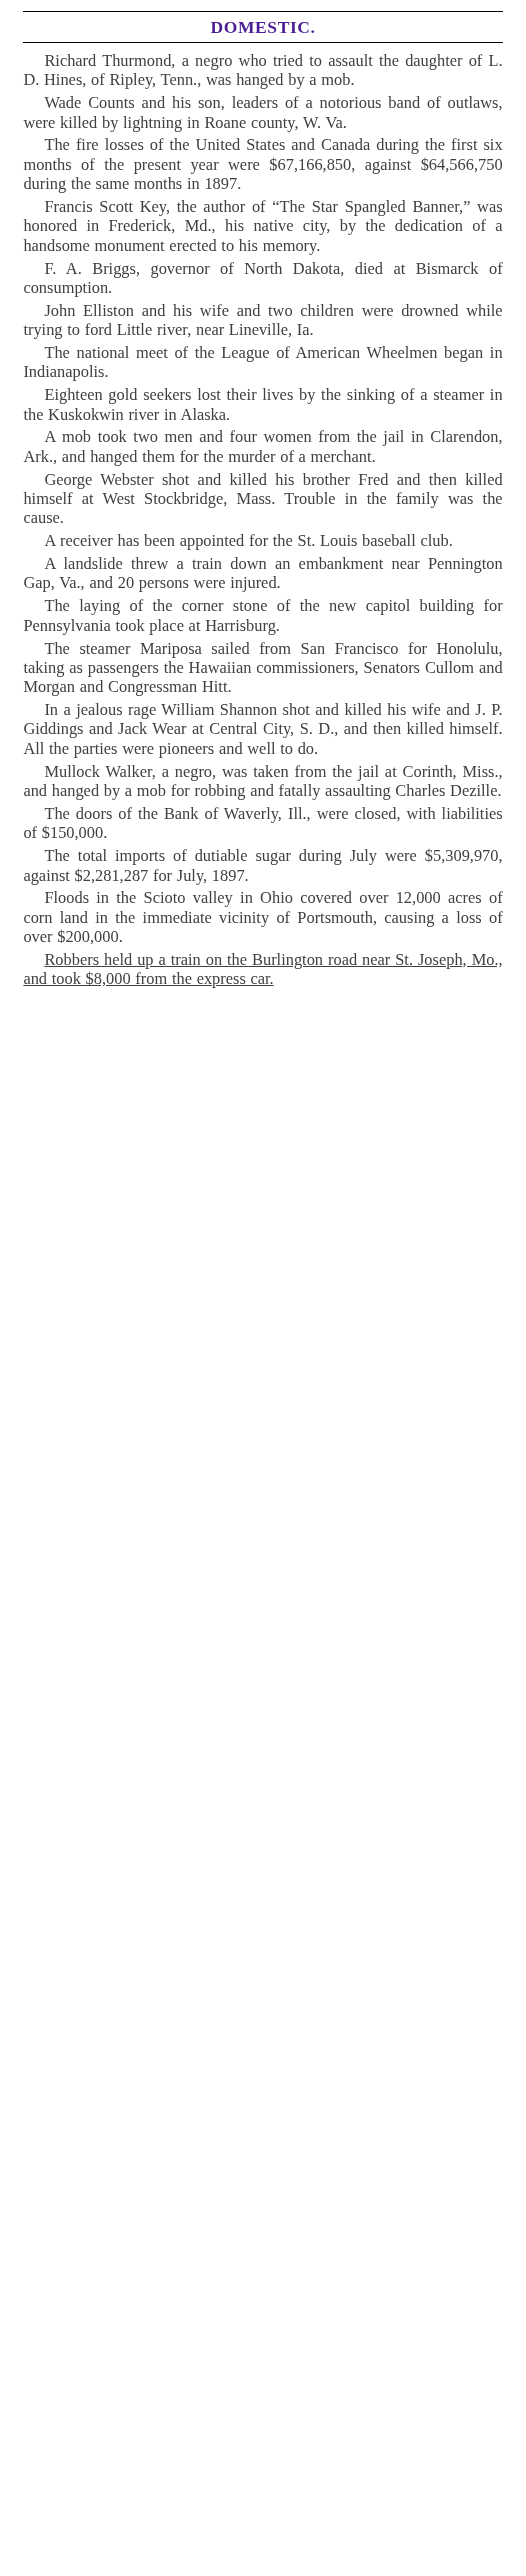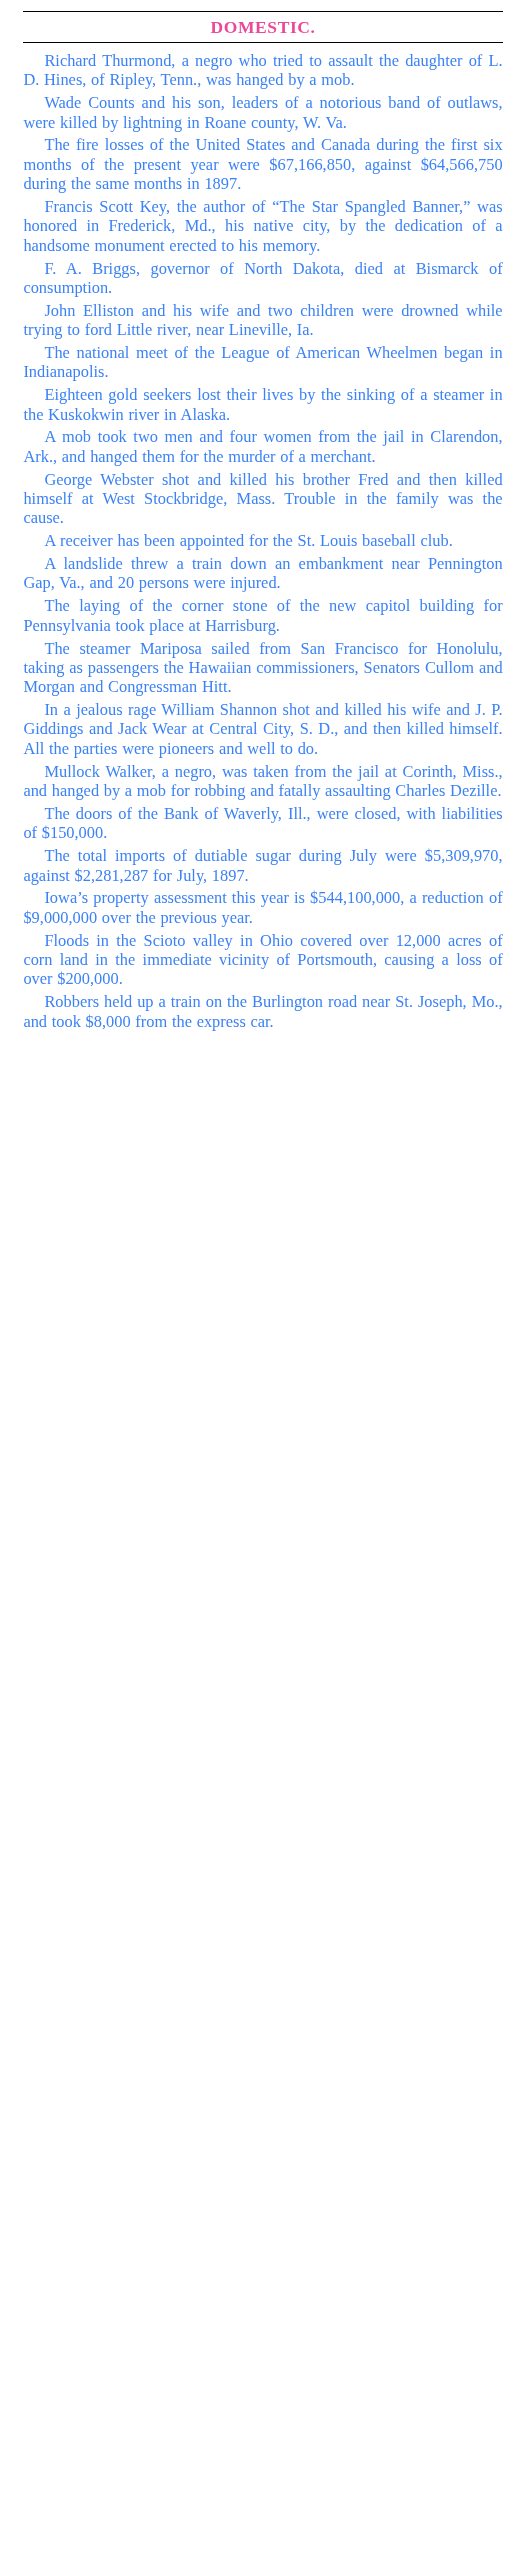"DOMESTIC." .headline { color: #ec4899 -> #4c1d95 }
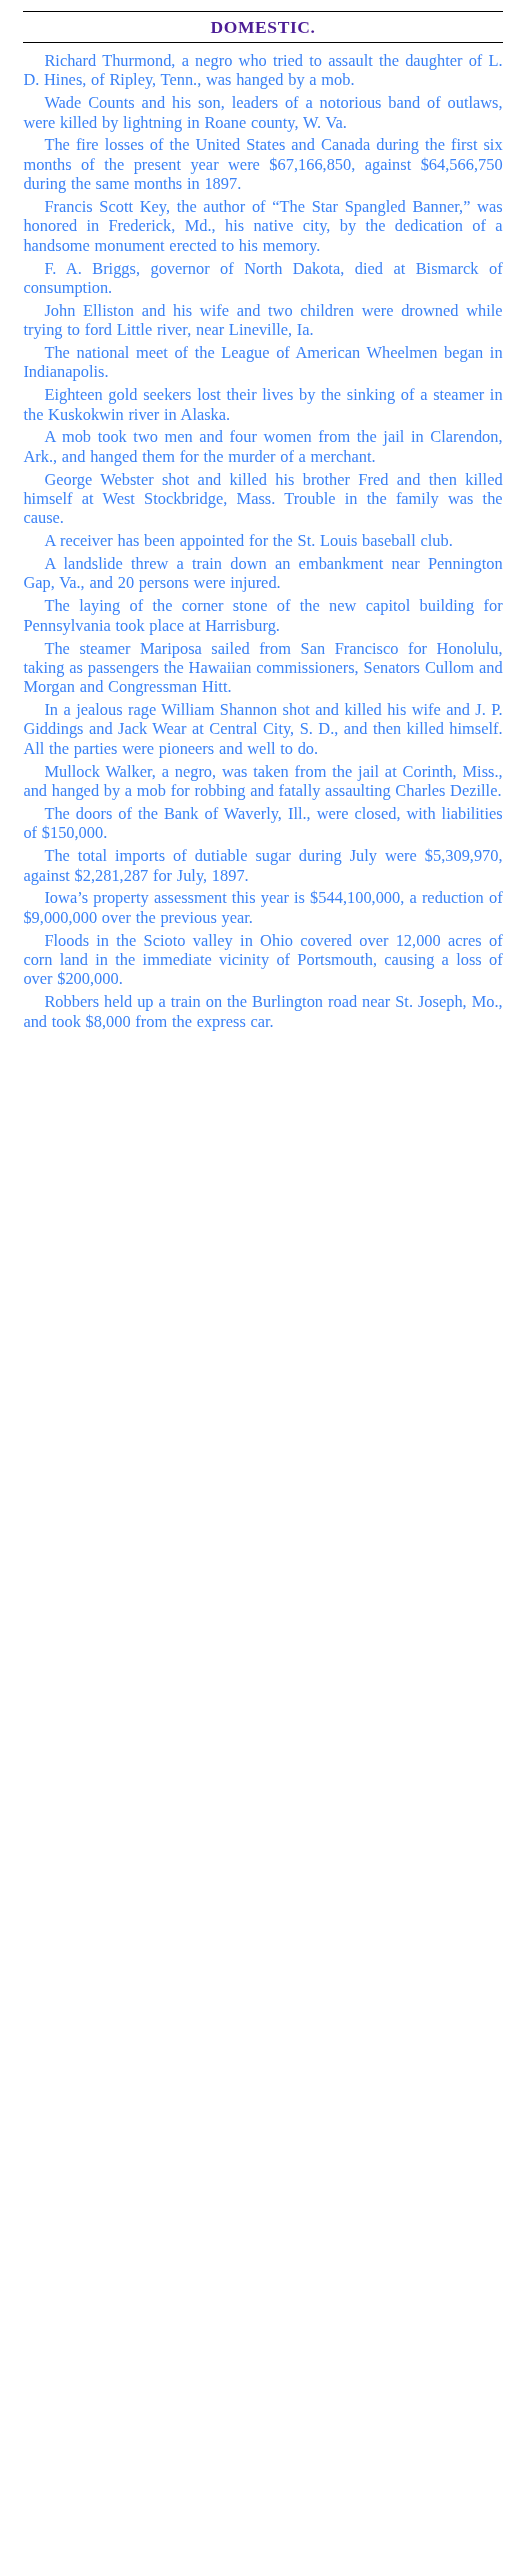"Richard Thurmond, a negro who" p.item { color: #3b82f6 -> #404040 }
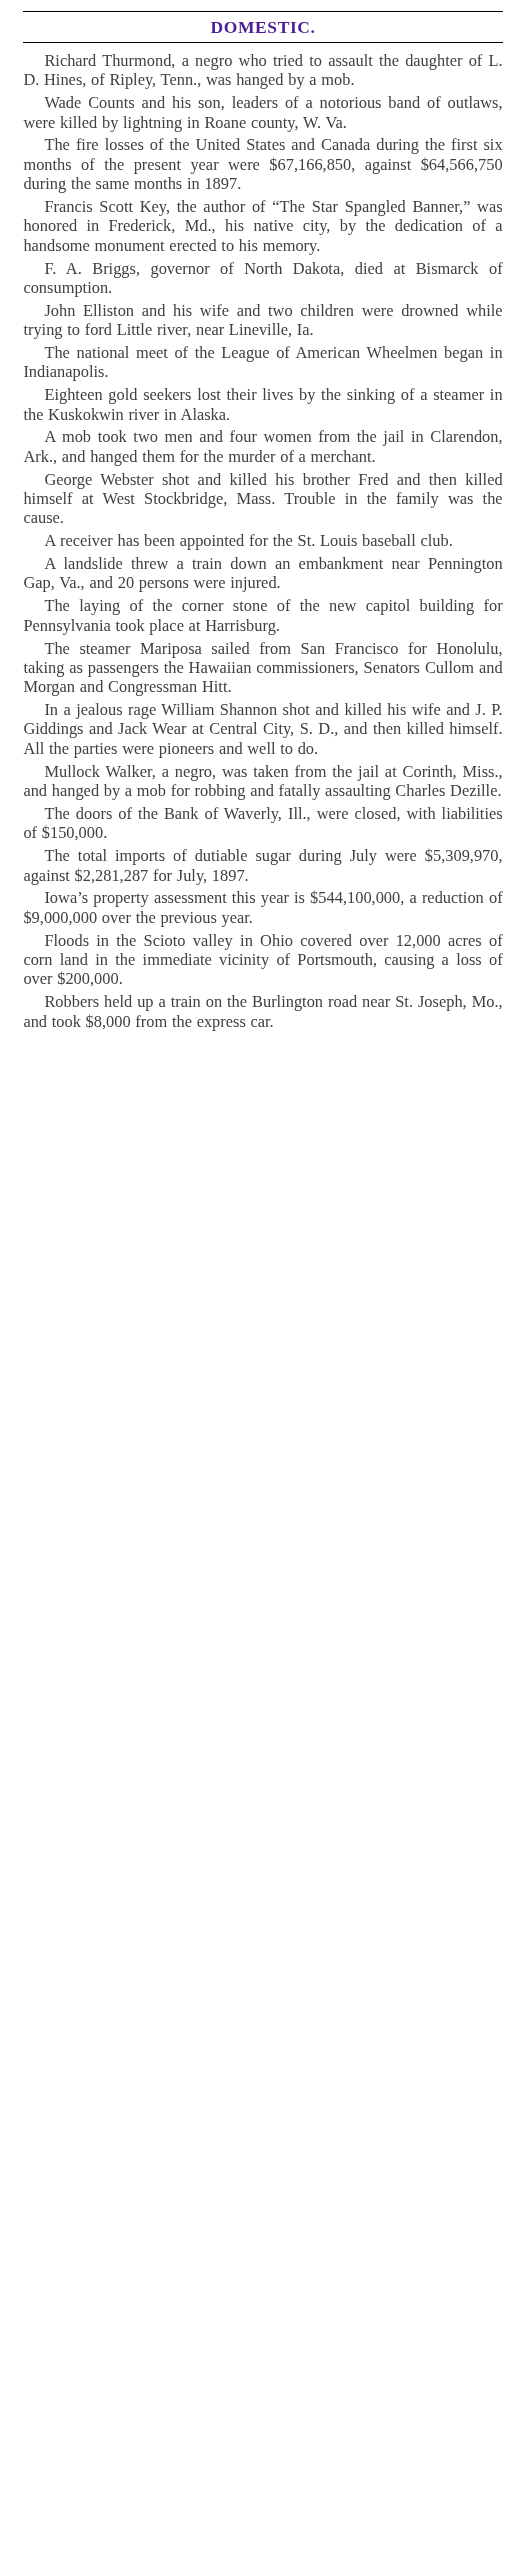"Iowa’s property assessment this year" p.item { html: <p>Iowa’s property assessment this year is $544,100,000, a reduction of $9,000,000 over the previous year.</p> -> none }
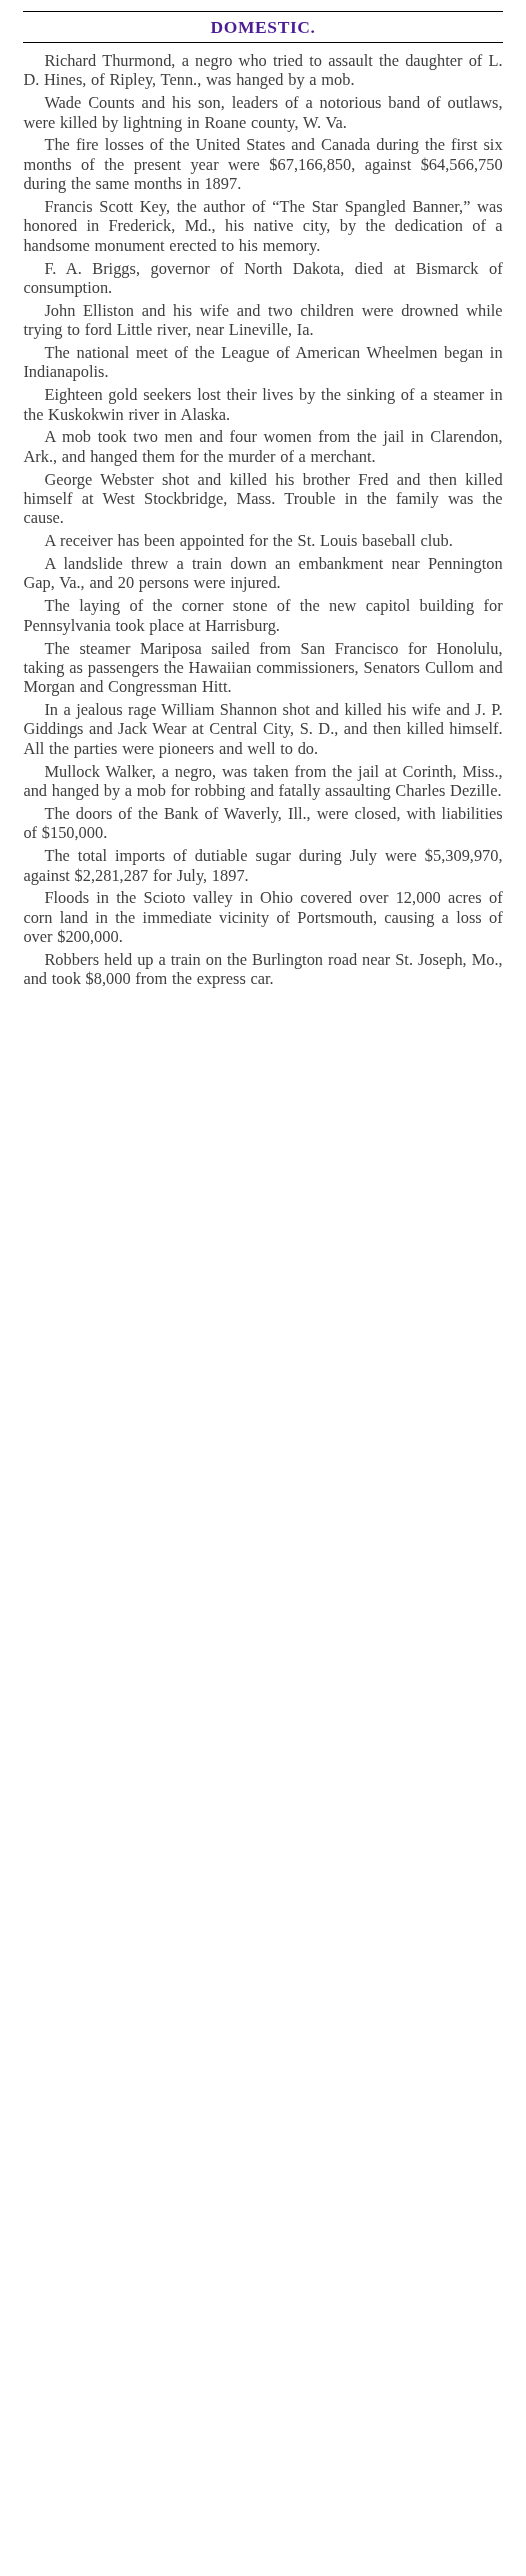"Robbers held up a train" p.item:last-child { text-decoration: none -> underline }
